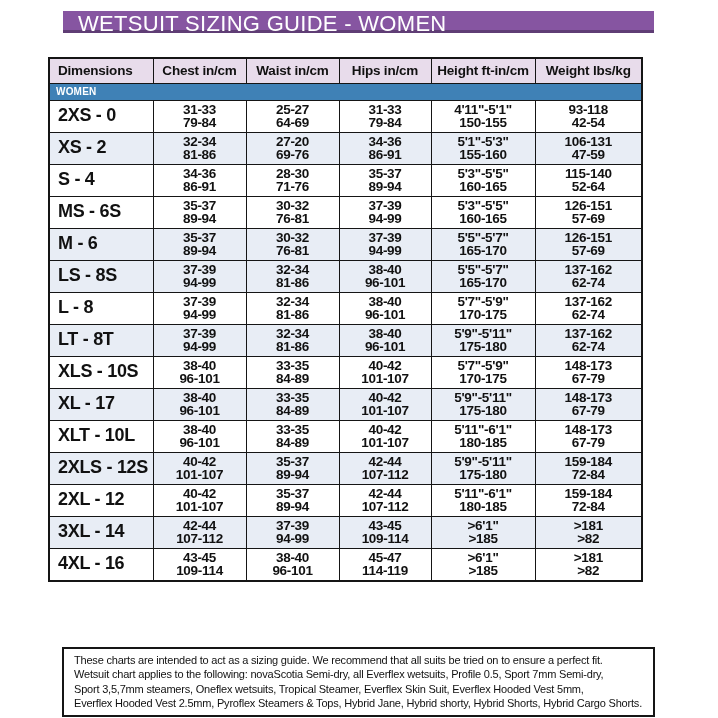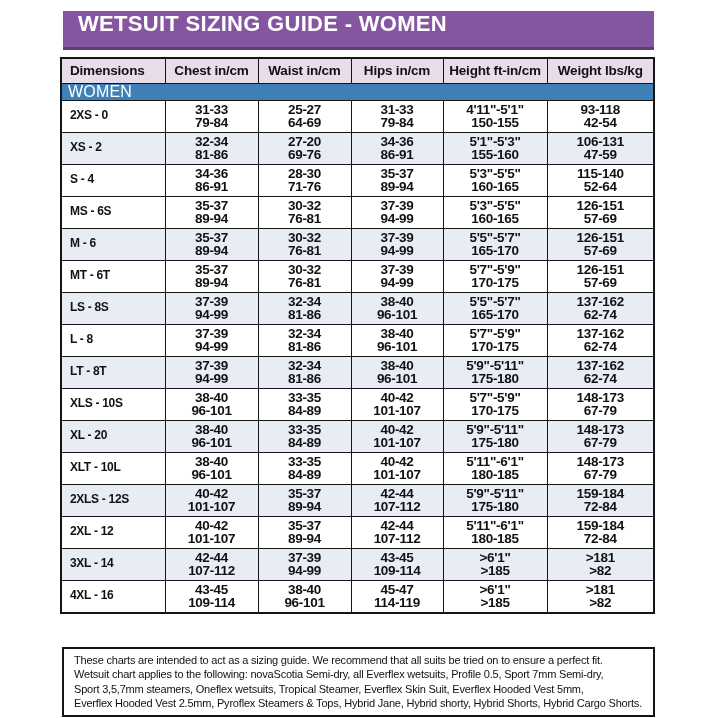"WETSUIT SIZING GUIDE - WOMEN" .title-bar { font-weight: bold -> normal; height: 39px -> 22px }
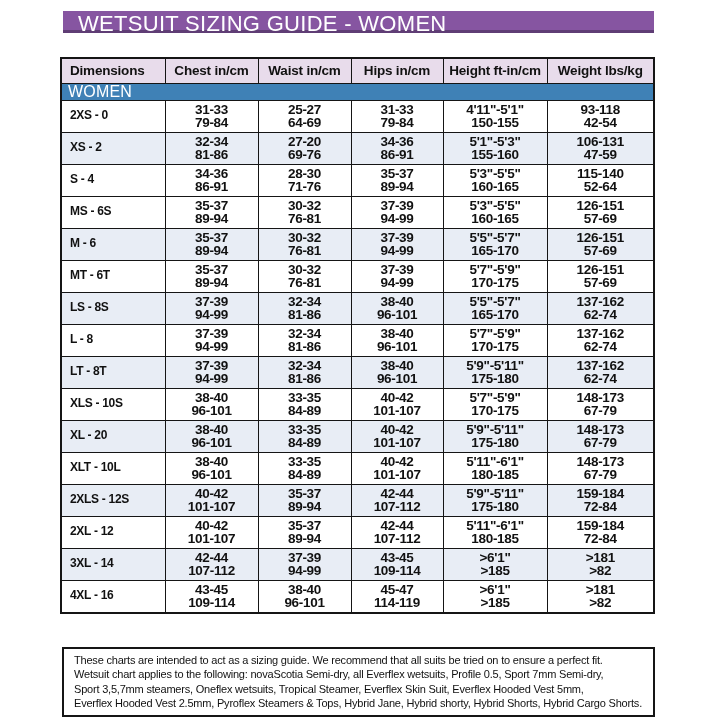"Dimensions" table.sizing-table { left: 60px -> 48px }
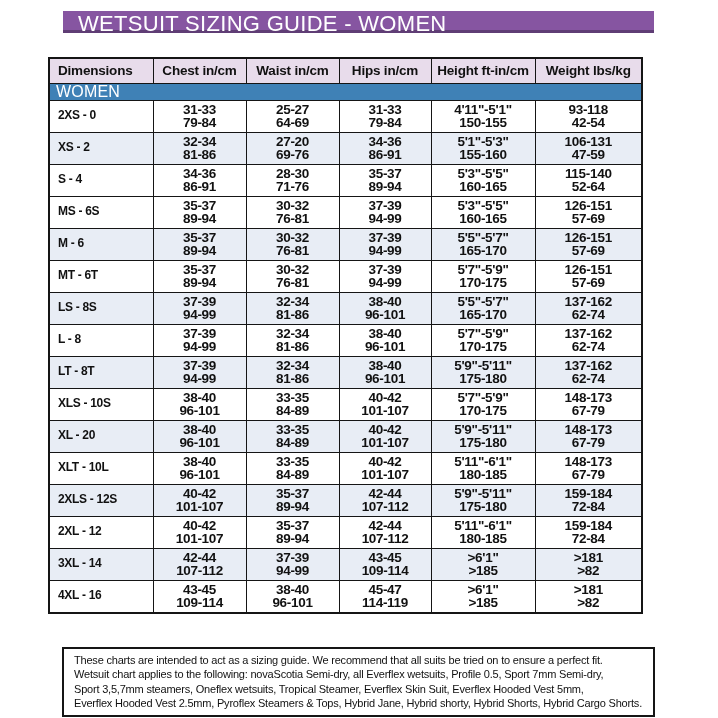"WOMEN" .sizing-table td.section-cell { font-size: 16px -> 10px; font-weight: normal -> bold }
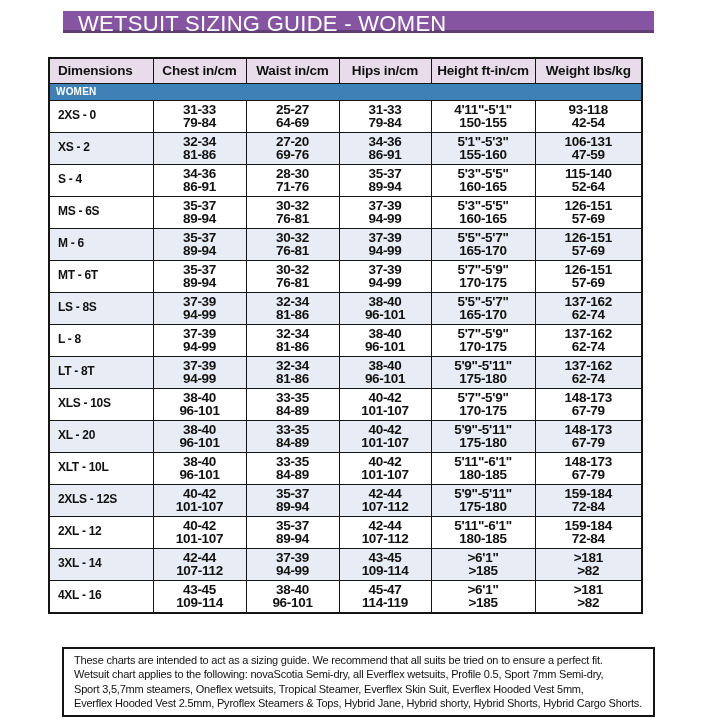"2XS - 0" .sizing-table tbody td.label-cell { font-size: 12px -> 18px }
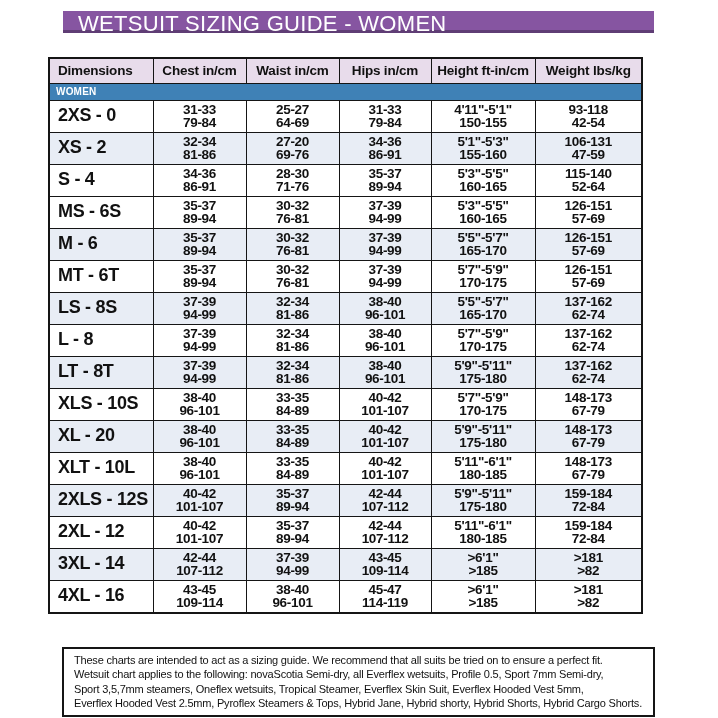"MT - 6T" tr.data-row { html: <tr> <td>MT - 6T</td> <td> <div>35-37</div> <div>89-94</div> </td> <td> <div>30-32</div> <div>76-81</div> </td> <td> <div>37-39</div> <div>94-99</div> </td> <td> <div>5'7"-5'9"</div> <div>170-175</div> </td> <td> <div>126-151</div> <div>57-69</div> </td> </tr> -> none }
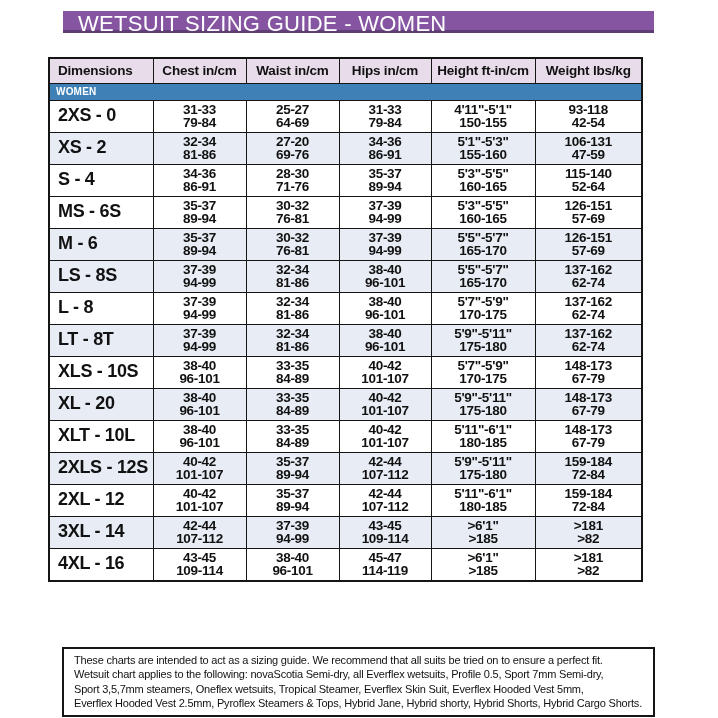"XL - 20" td.label-cell { text: 20 -> 17 }
